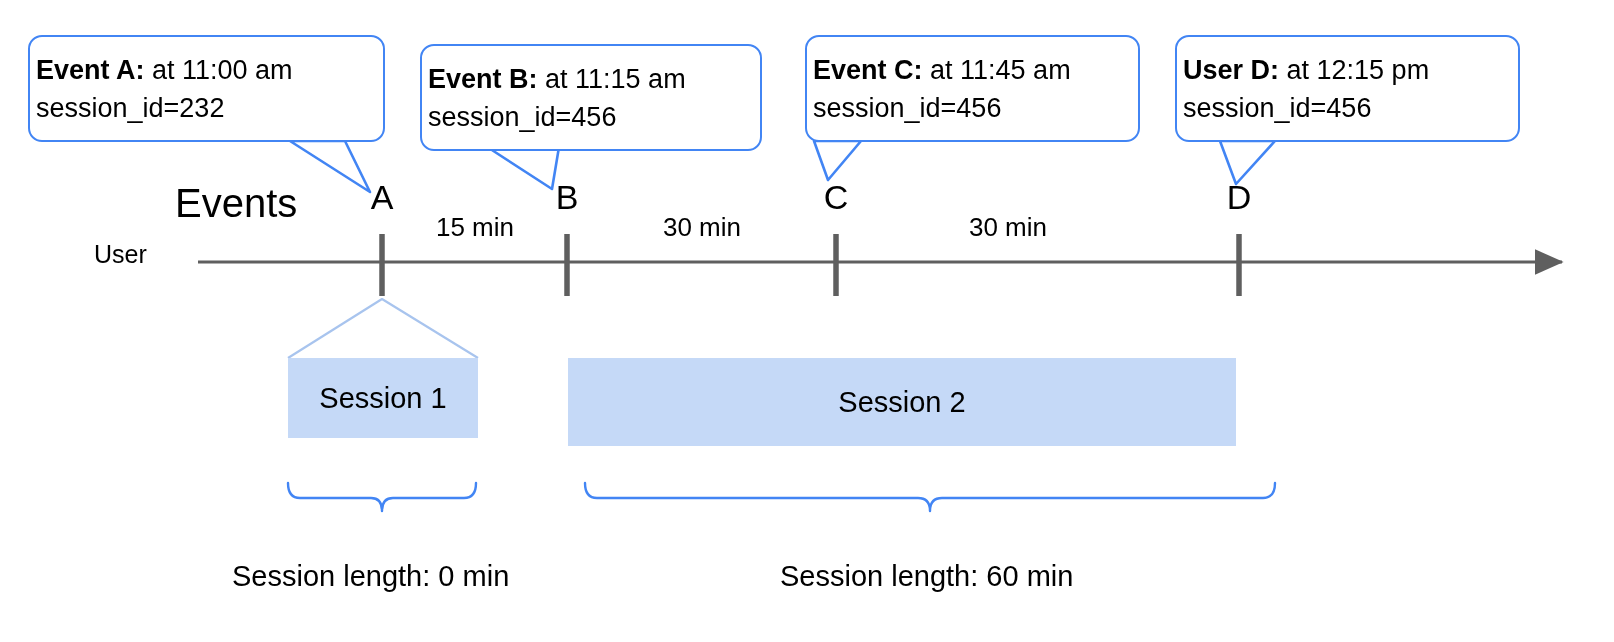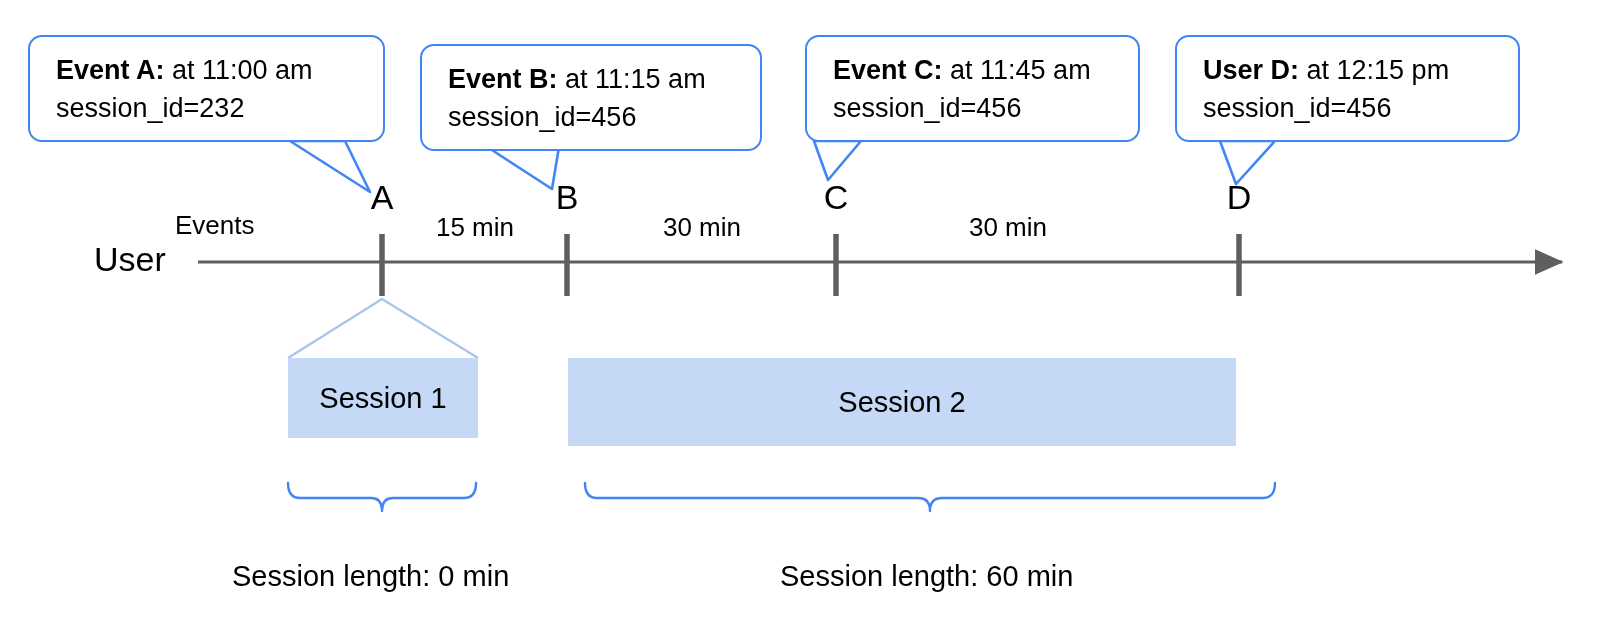"Event A: at 11:00 am" .callout { padding: 14px 16px 12px 26px -> 14px 16px 12px 6px }
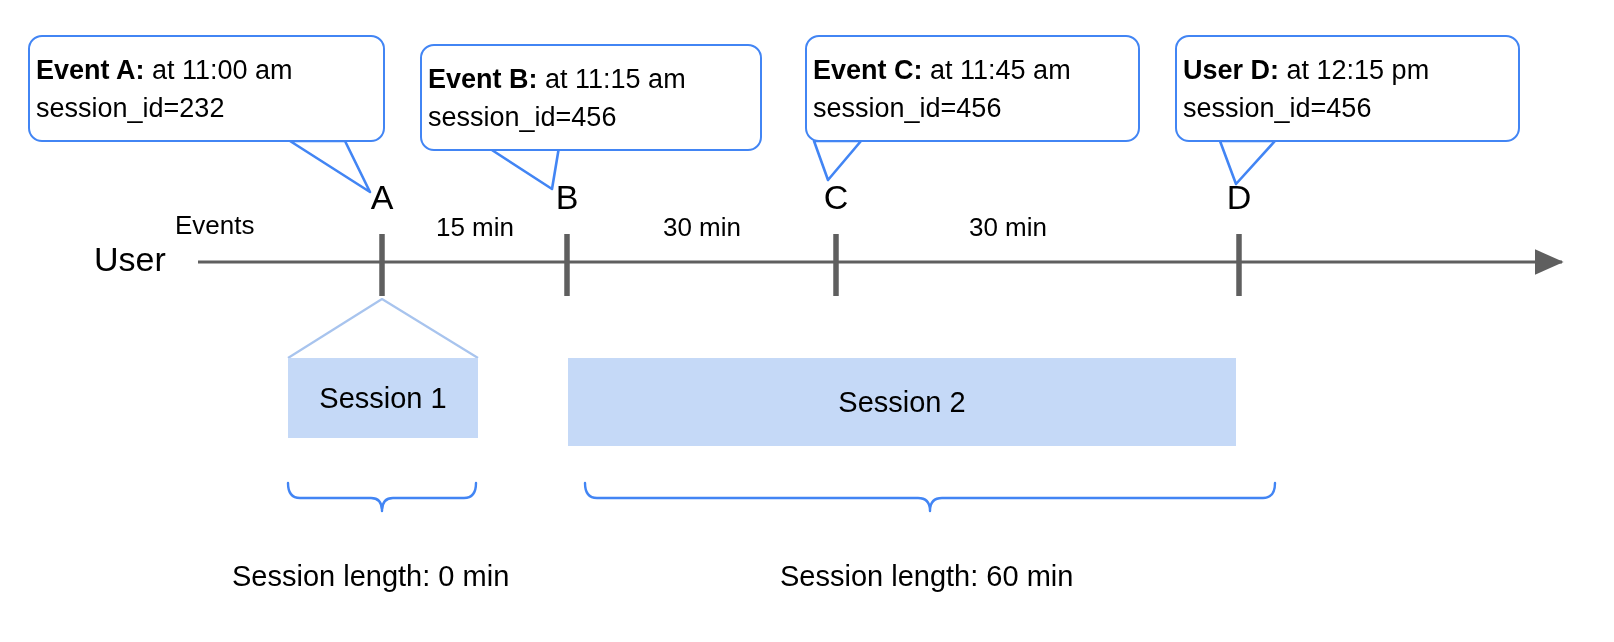"Events" .lbl-axis-row { font-size: 26px -> 40px; margin-top: 29px -> none }
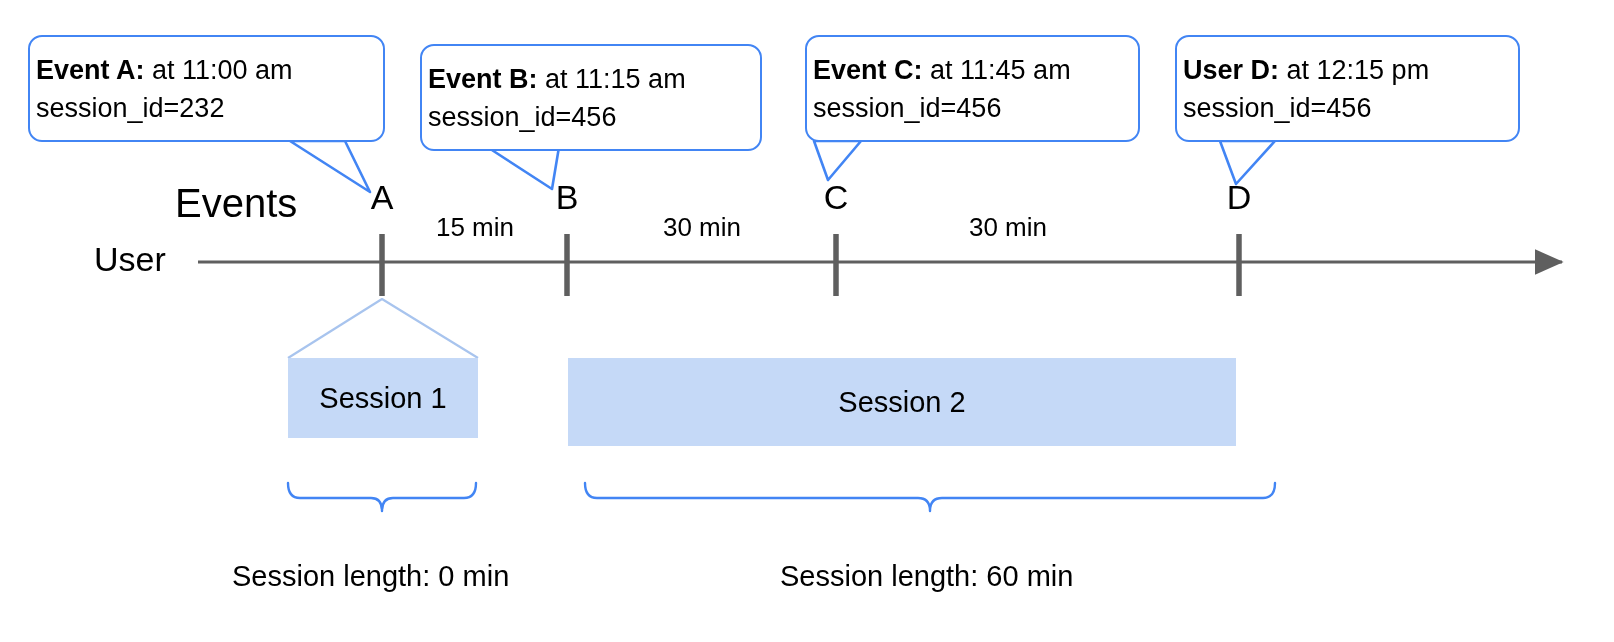"User" .lbl-user { font-size: 34px -> 25px }
